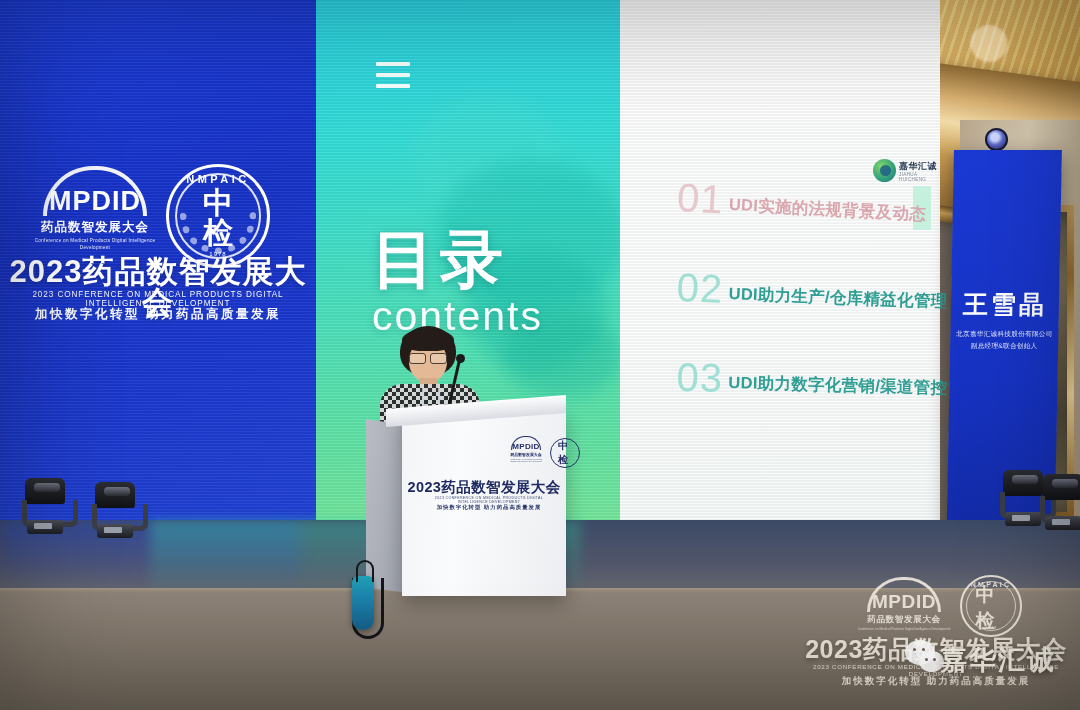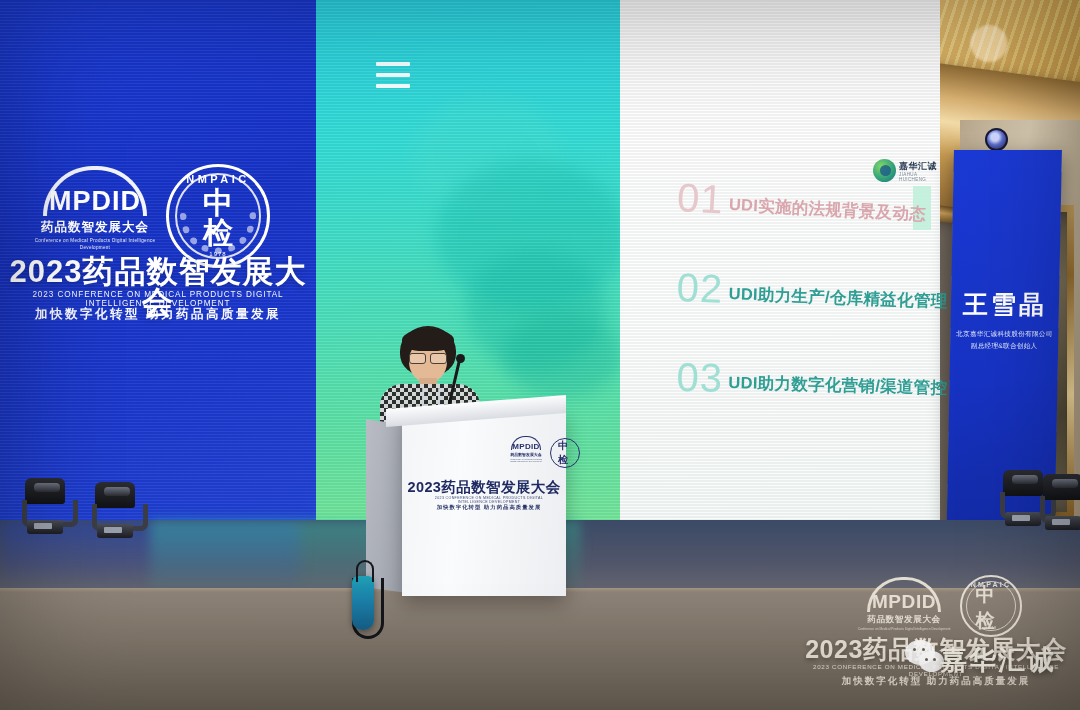"目录" div.mulu { html: none -> <div>目录</div> }
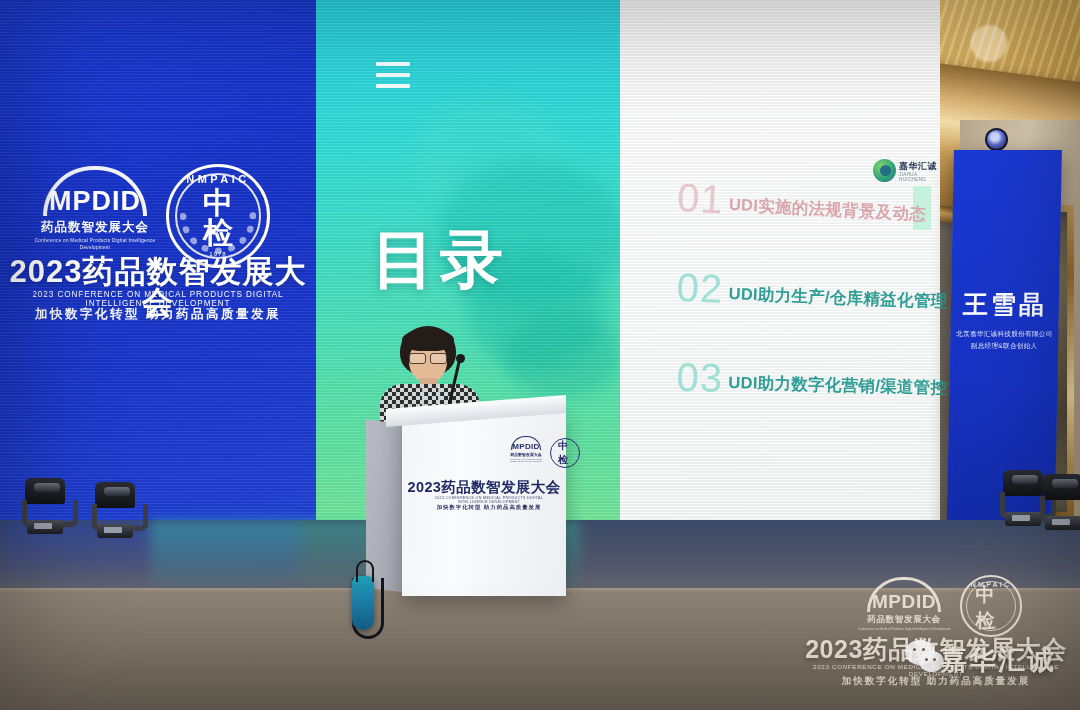"contents" div.contents { html: none -> <div>contents</div> }
